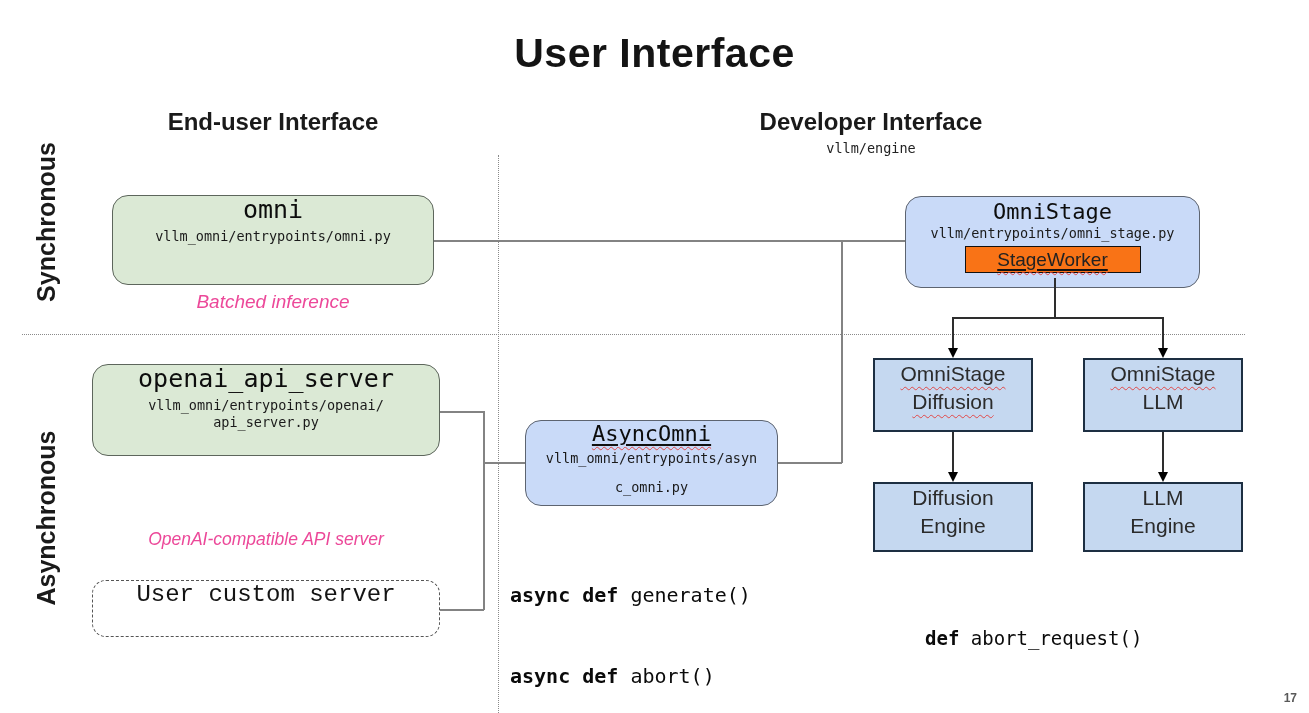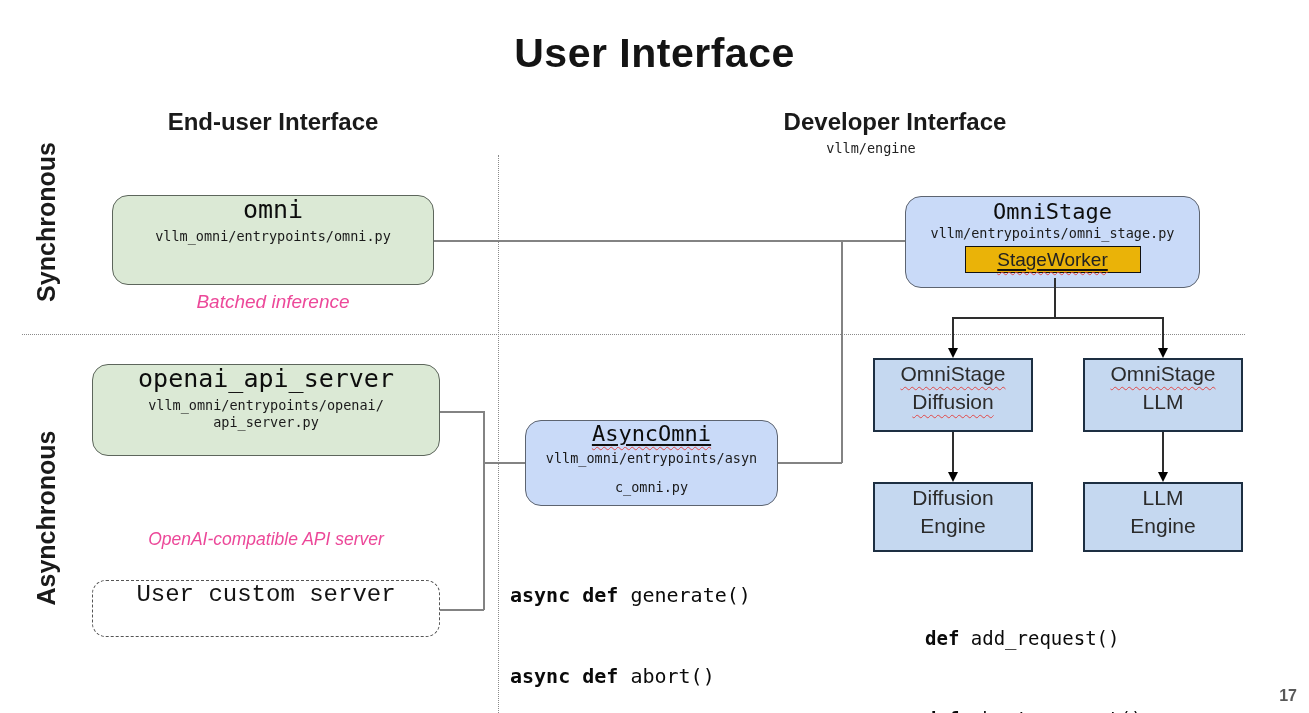"Developer Interface" div.abs { left: 734px -> 710px }
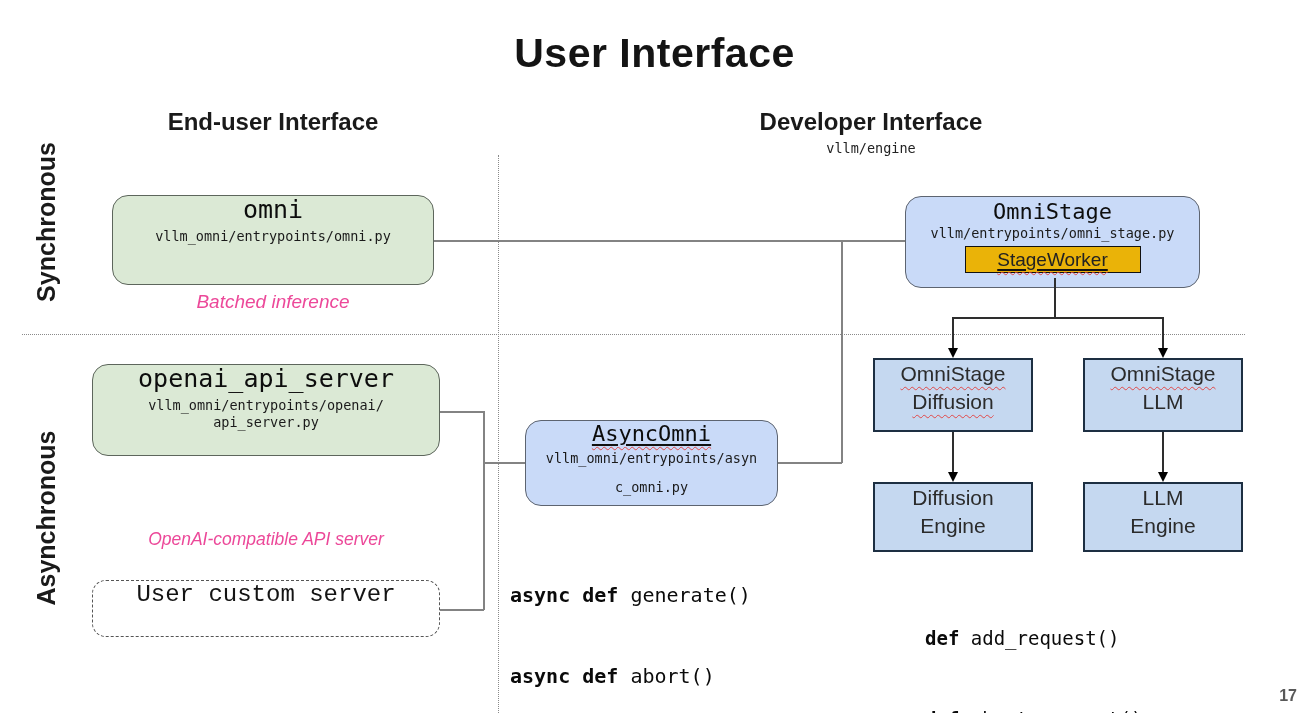"StageWorker" .worker-box { background: #eab308 -> #f97316 }
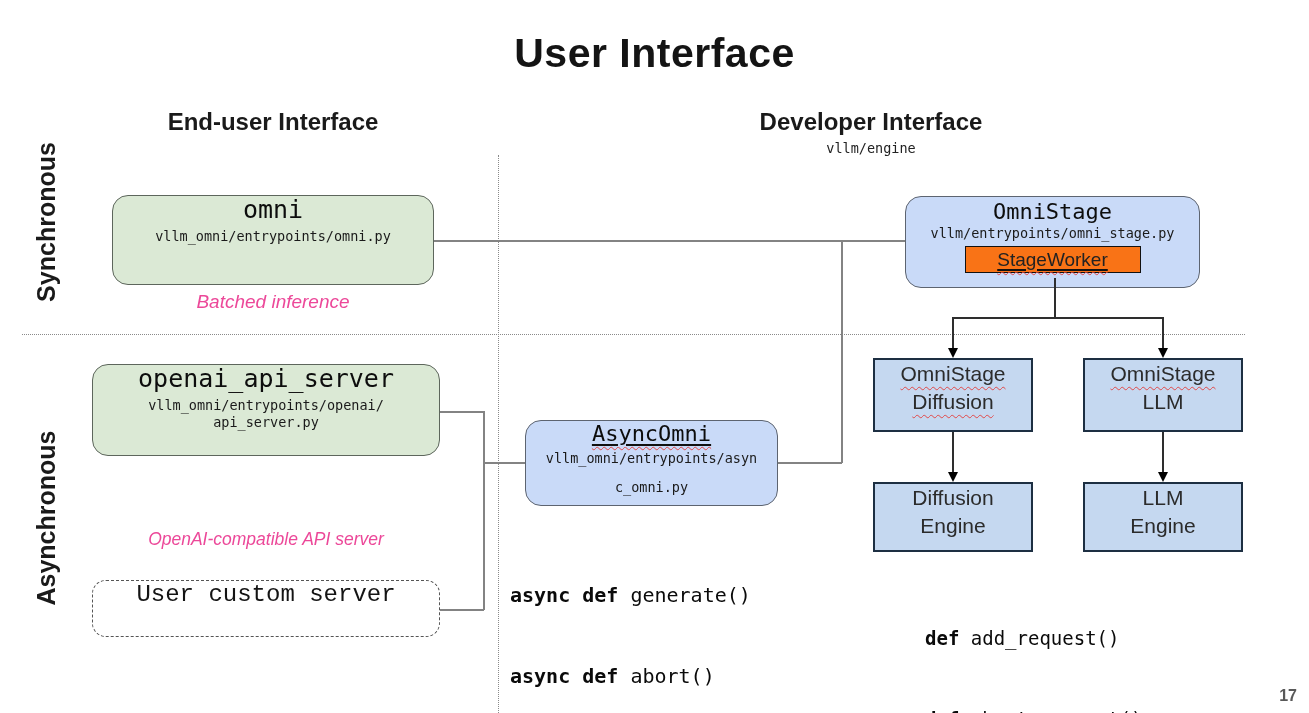"def add_request()" div { html: <div><span>def</span><span> add_request()</span></div> -> none }
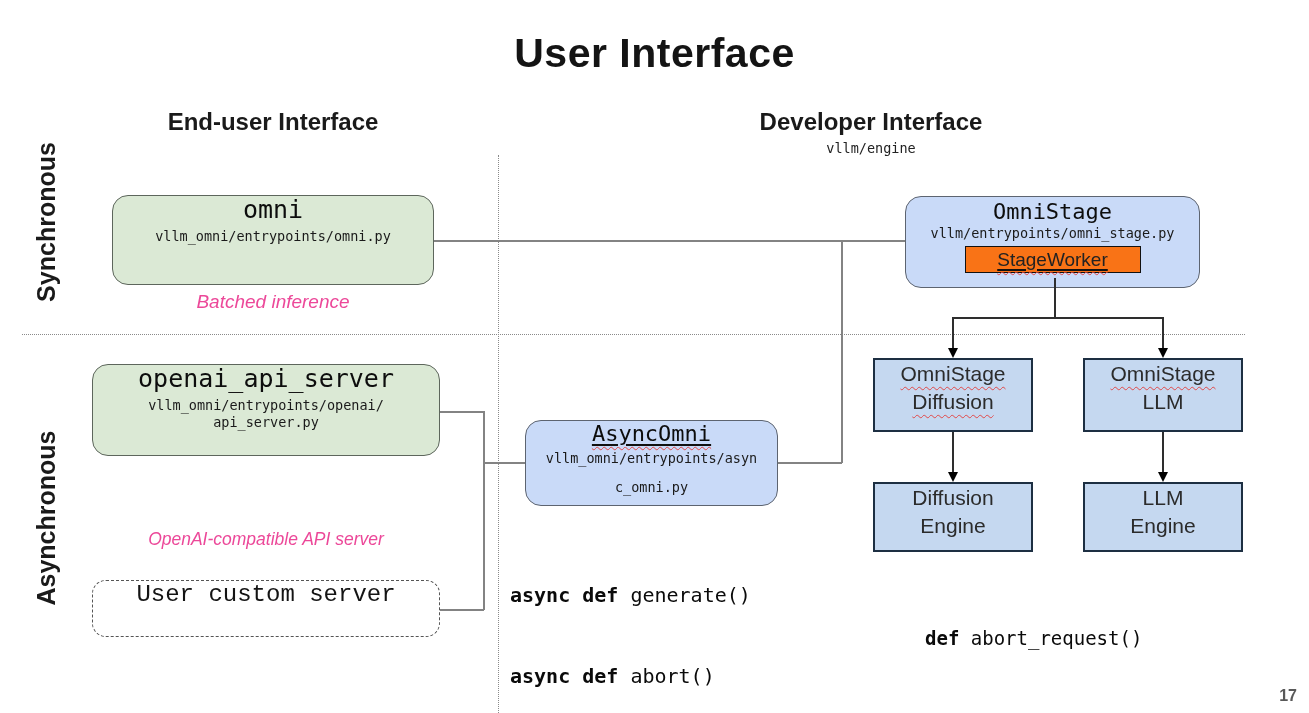"17" .page-num { font-size: 16px -> 12px }
